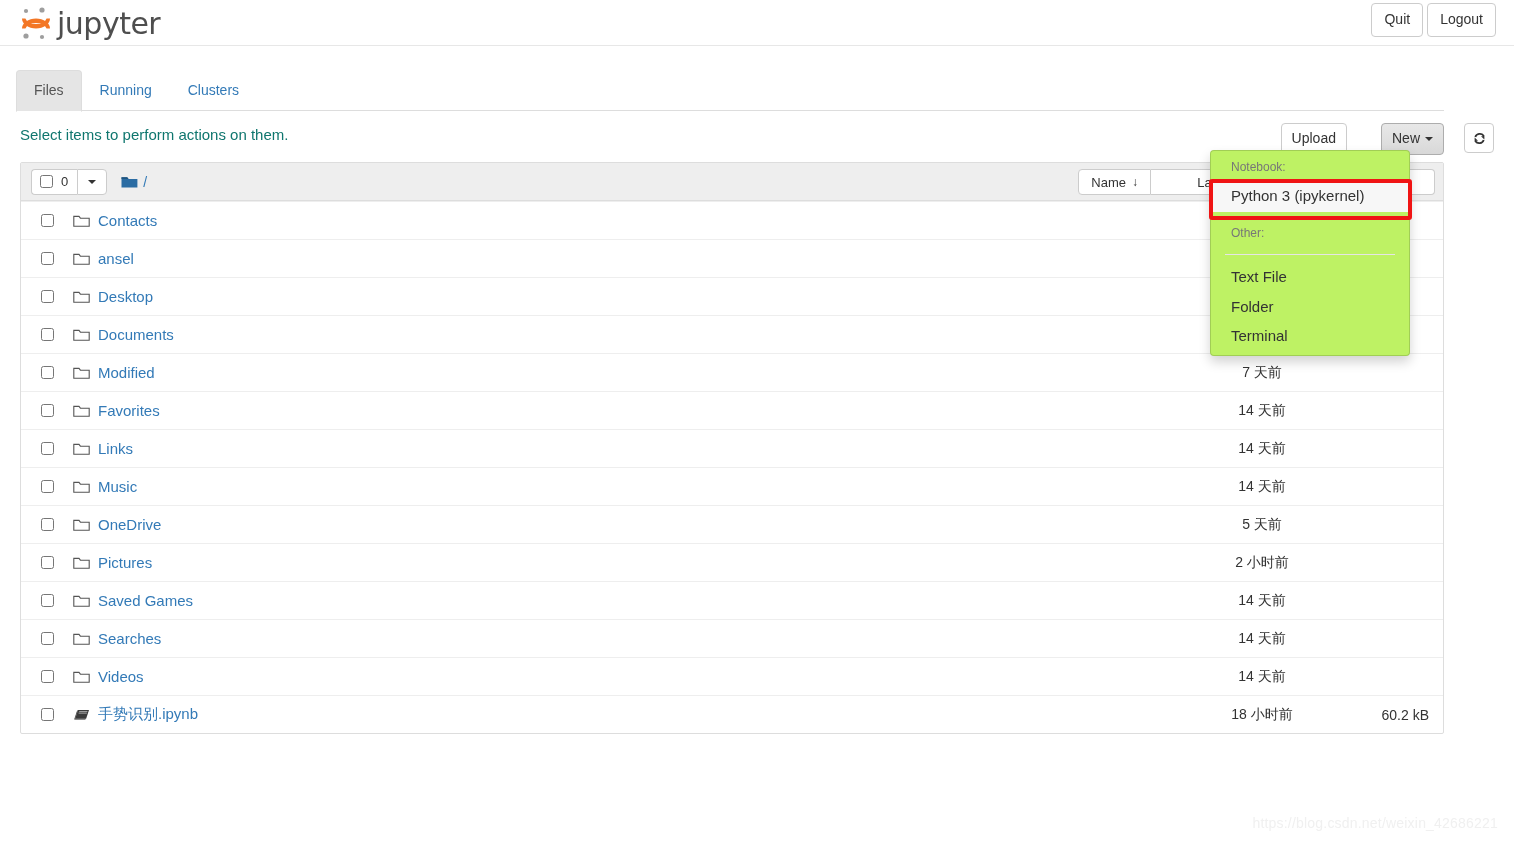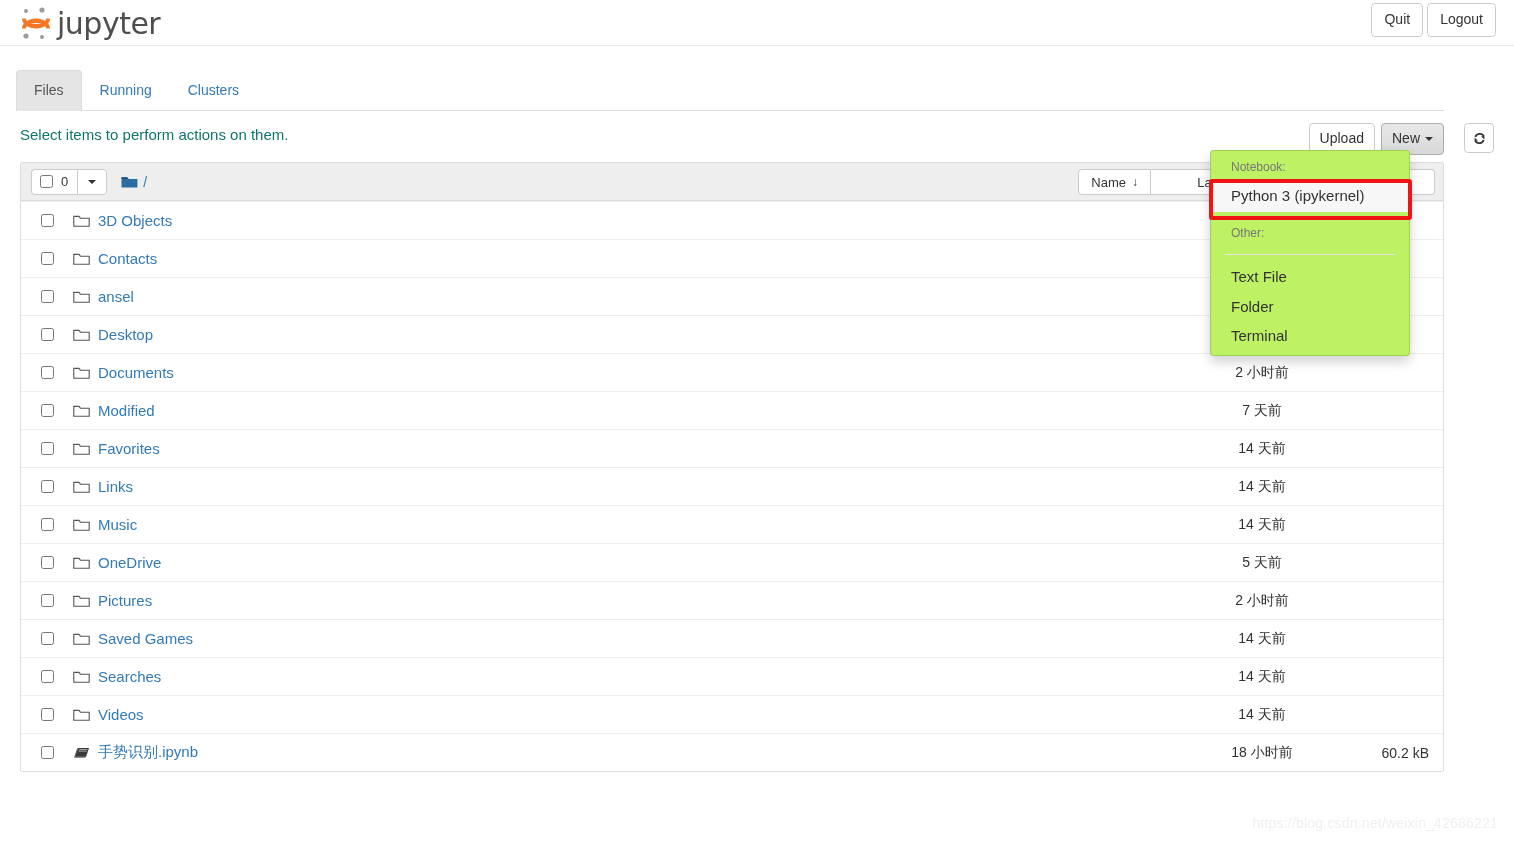"Upload" #tbar { gap: none -> 28px }
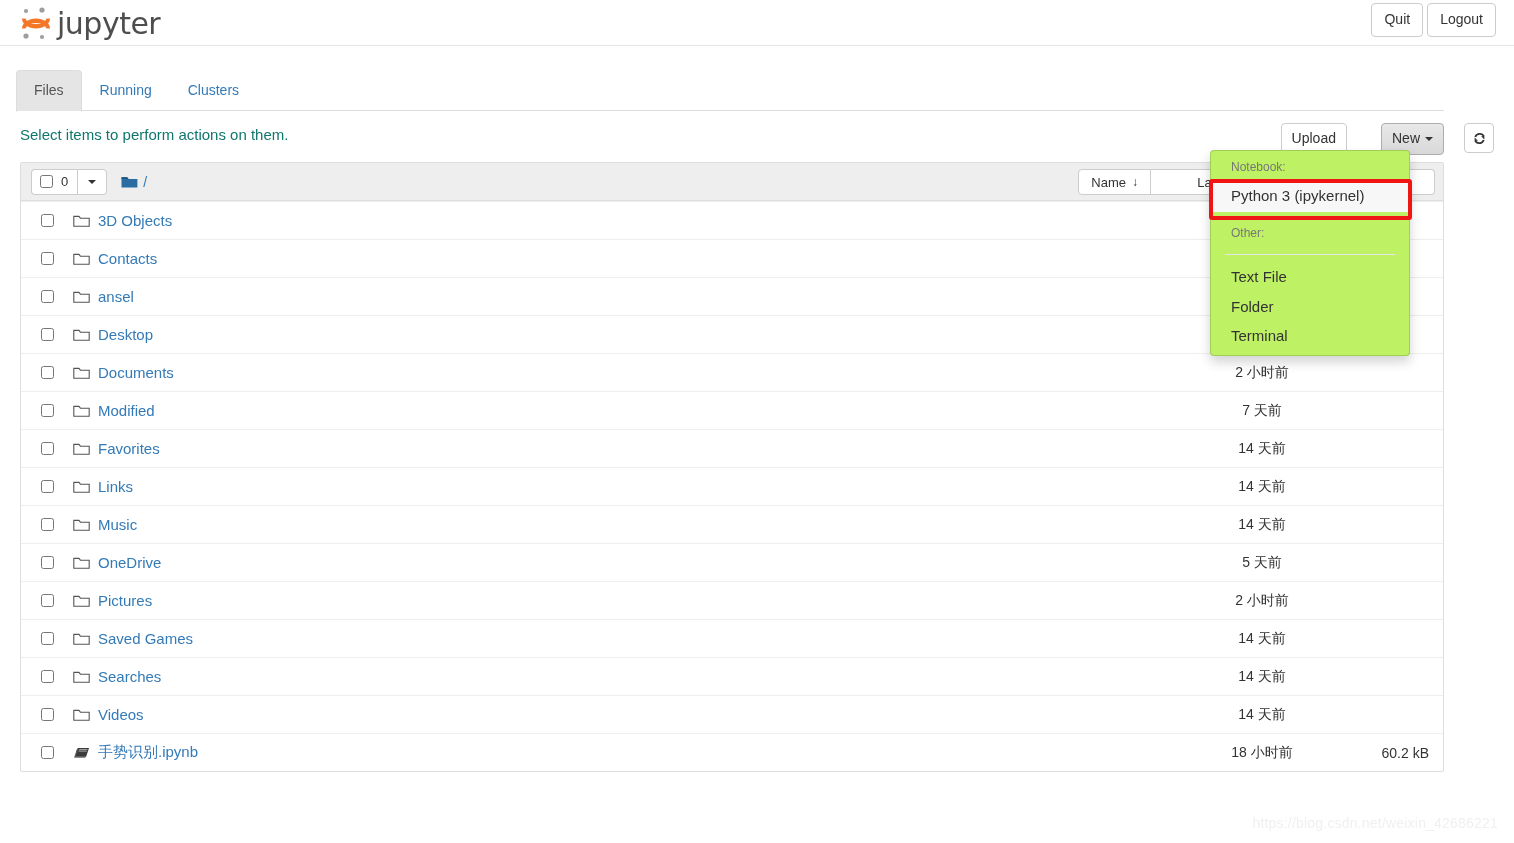"3D Objects" div.row { html: <div> <input> <span> <svg> <path></path> </svg> </span> <a>3D Objects</a> <span> <span></span> <span></span> </span> </div> -> none }
